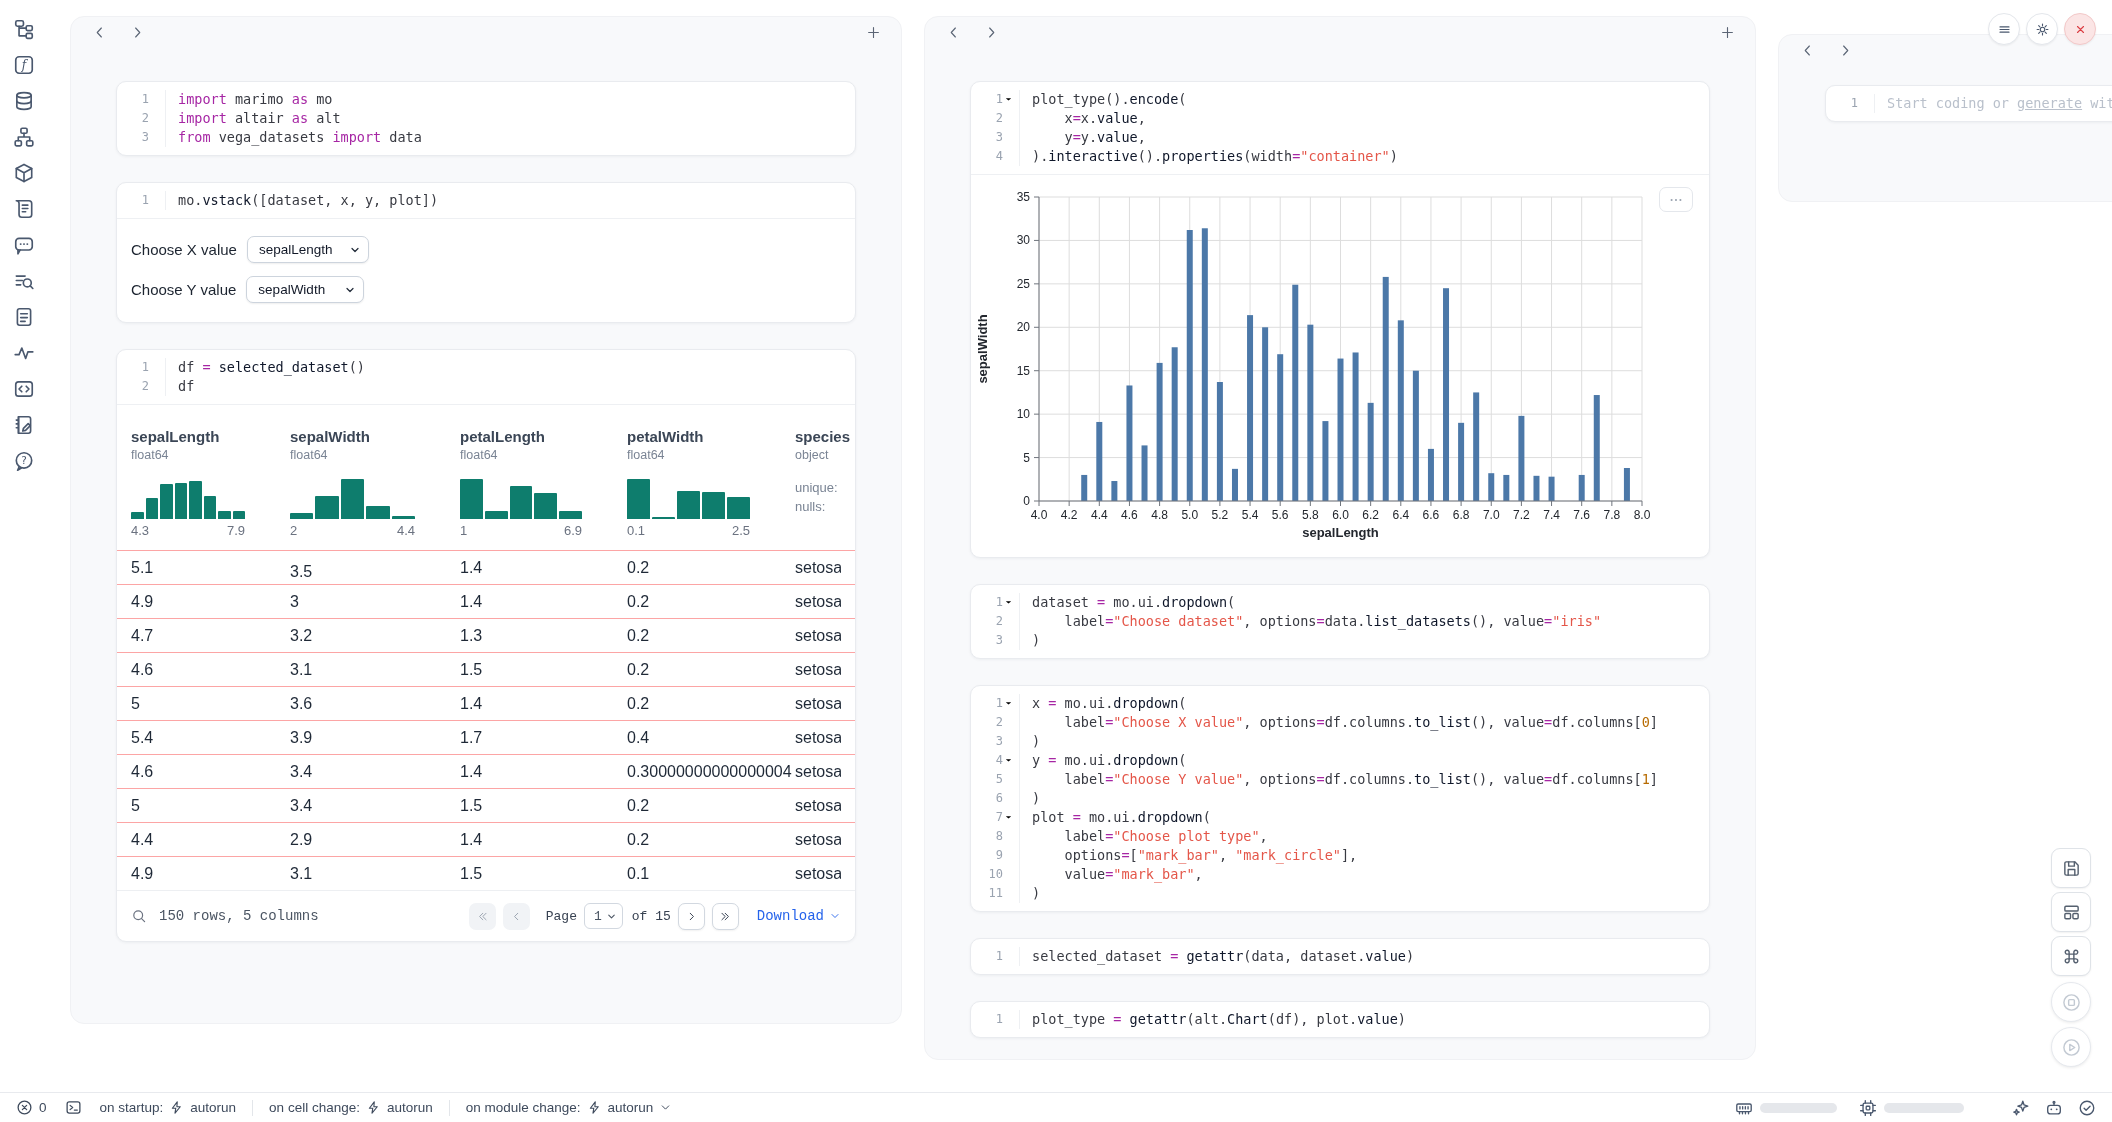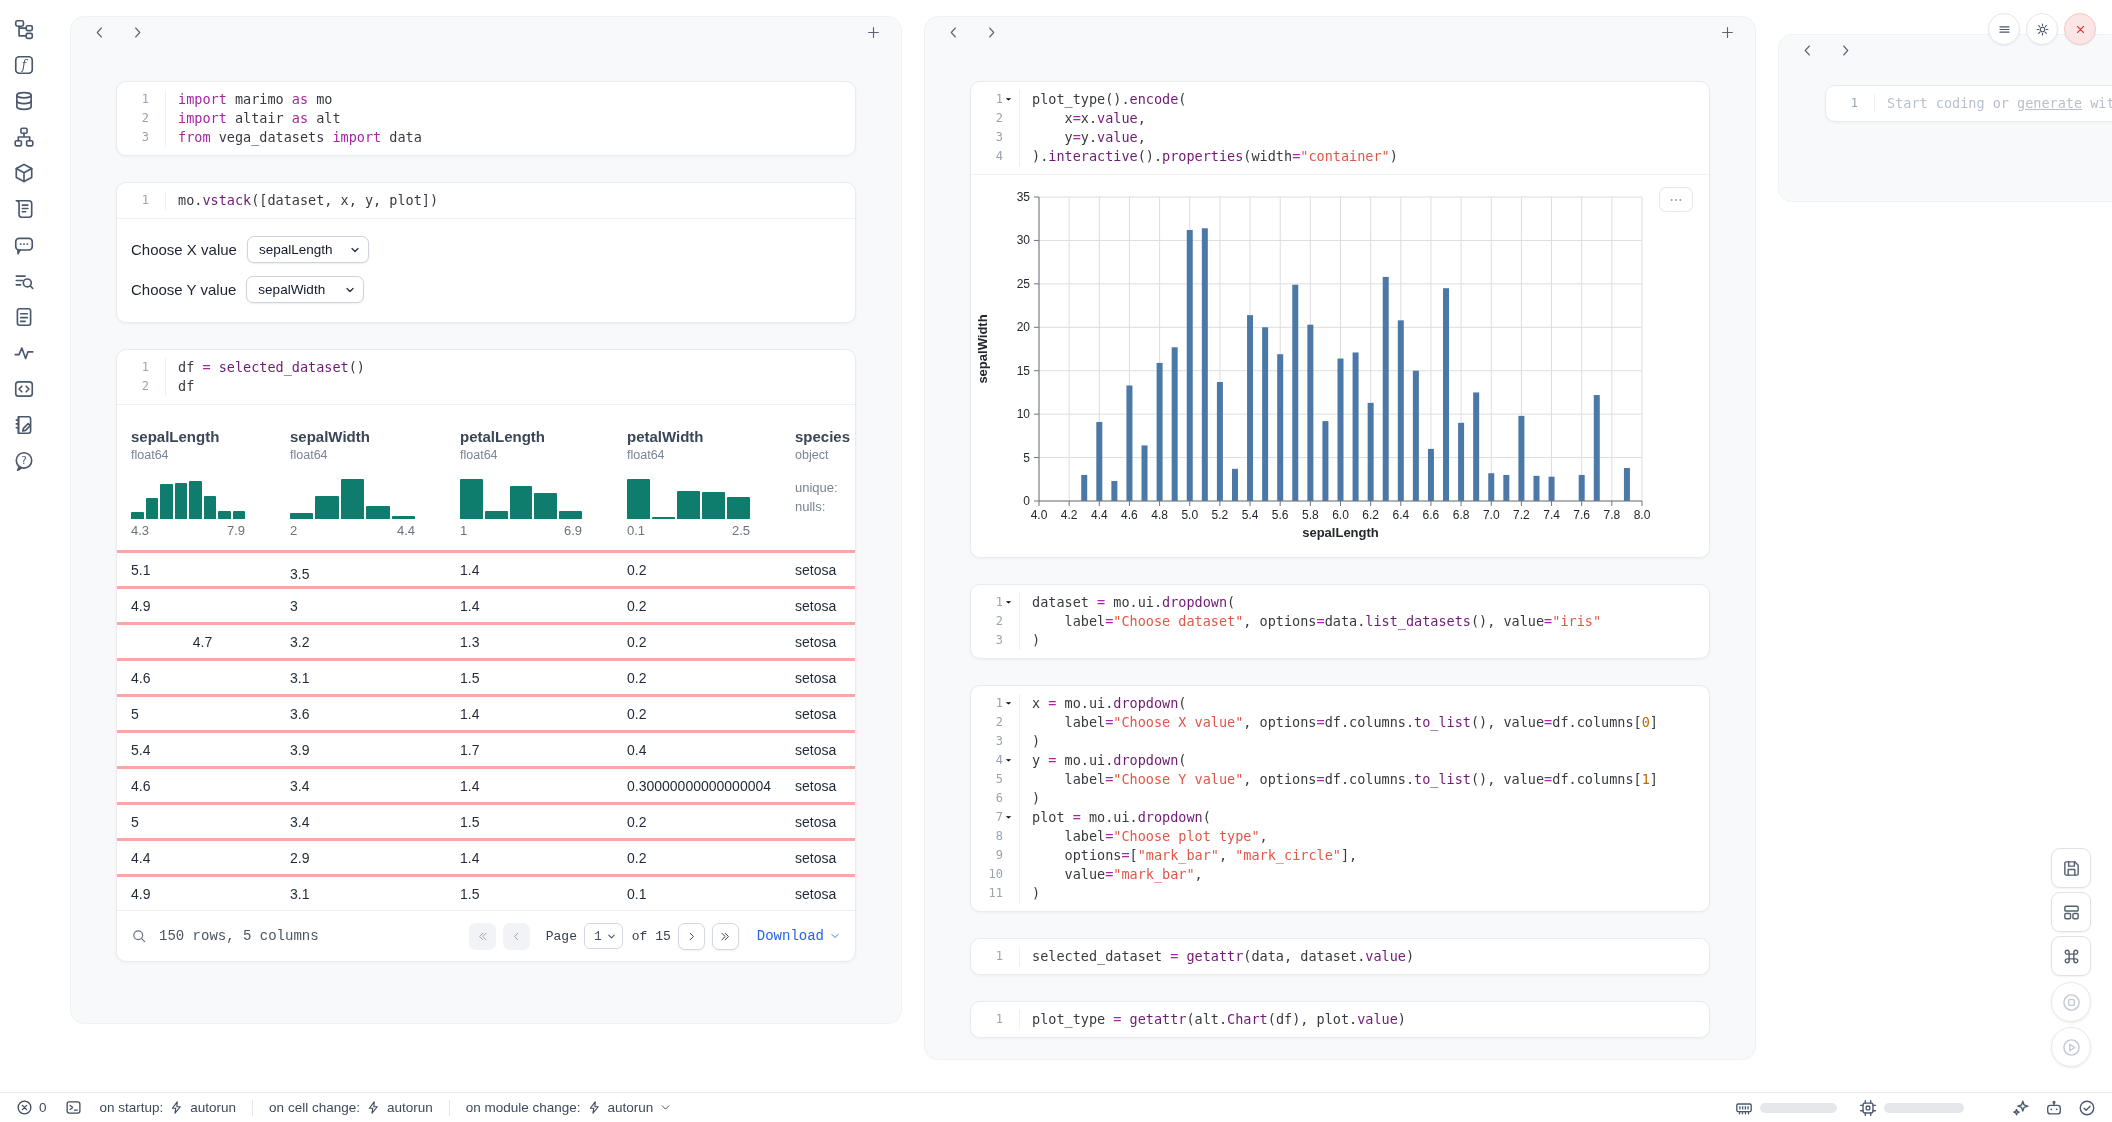"encode" .tok-fn { color: #701a75 -> #0f172a }
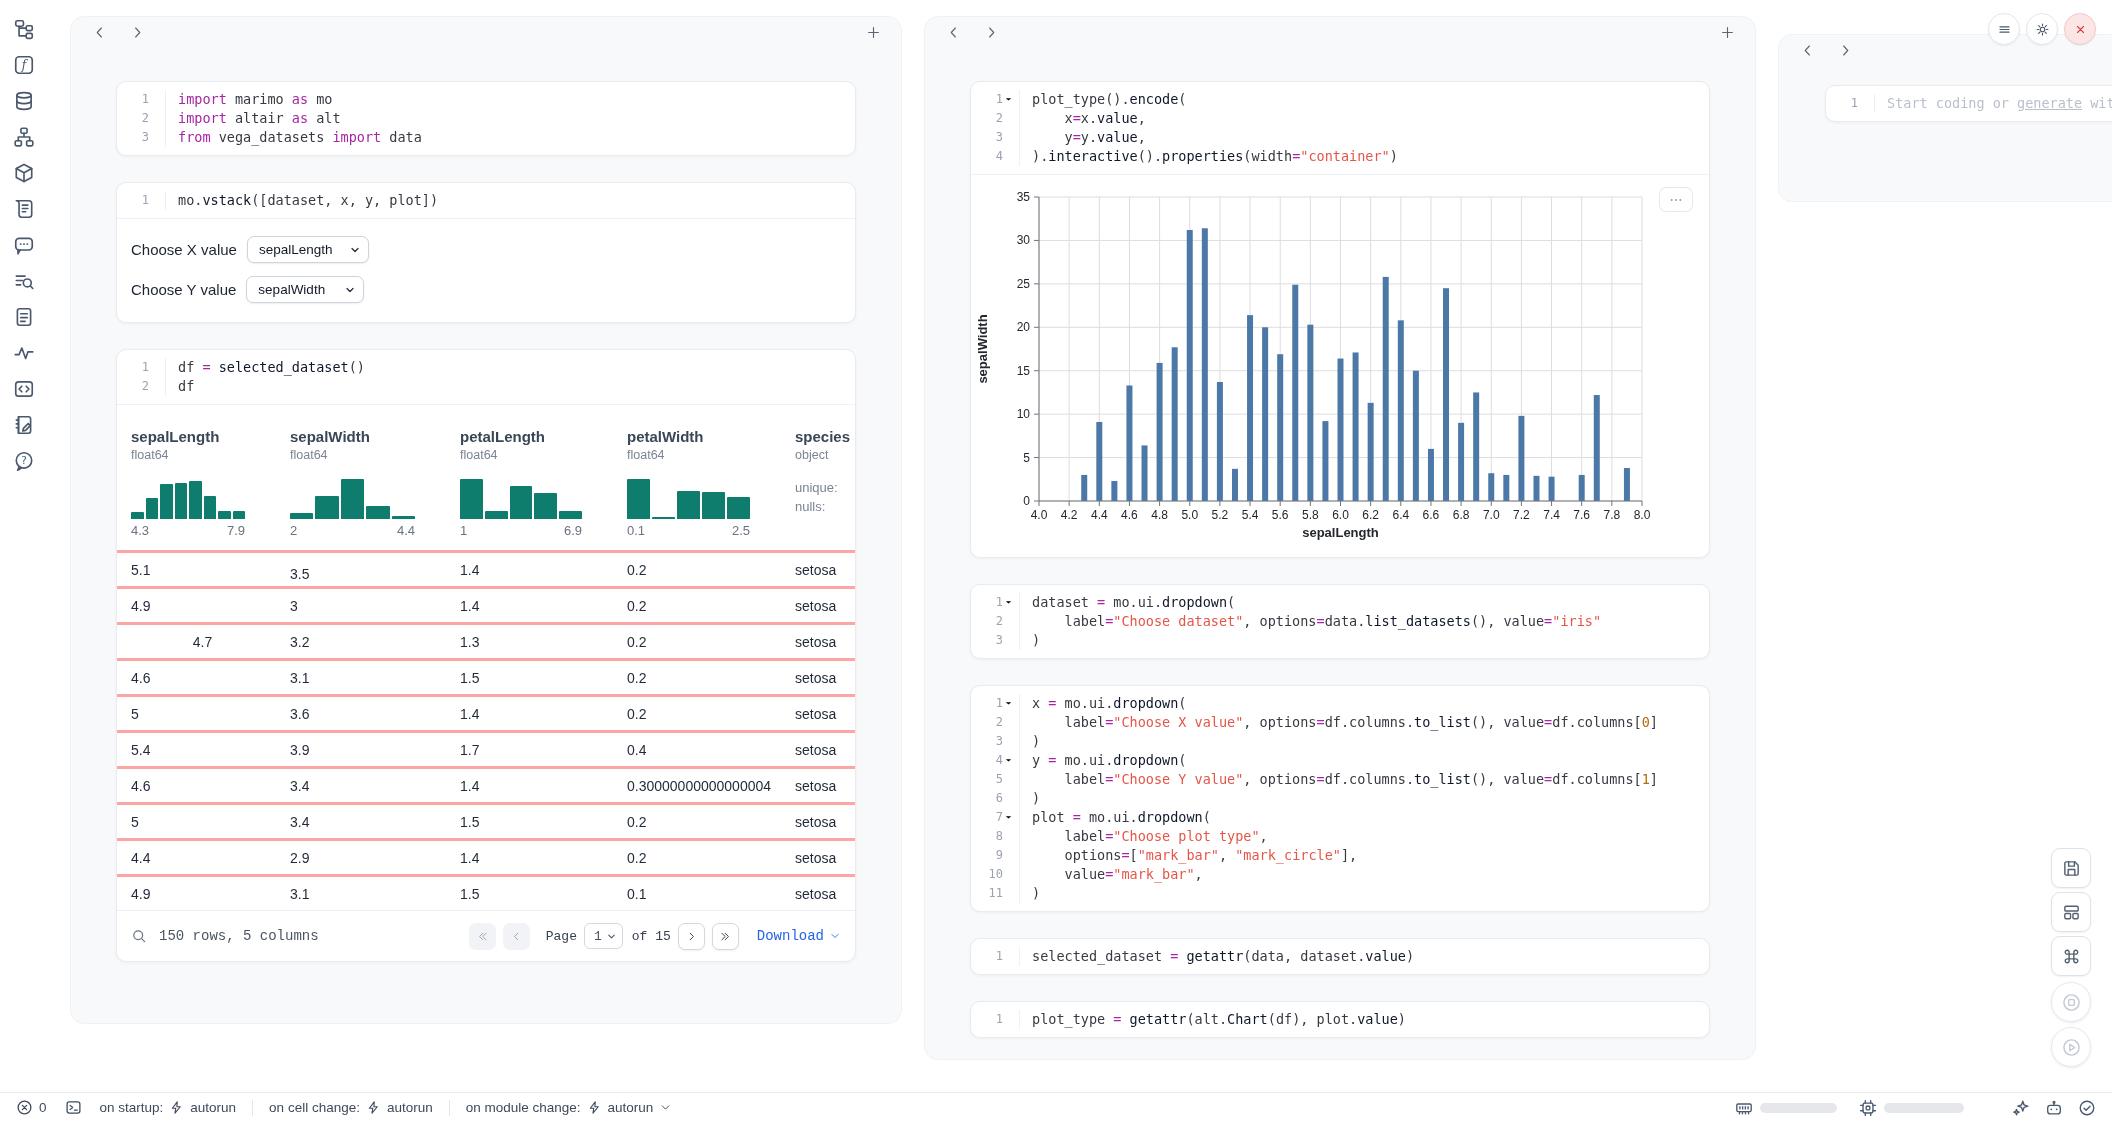"5.1" .trow { border-top: 3px solid #fca5a5 -> 1px solid #fca5a5; font-size: 14px -> 16px }
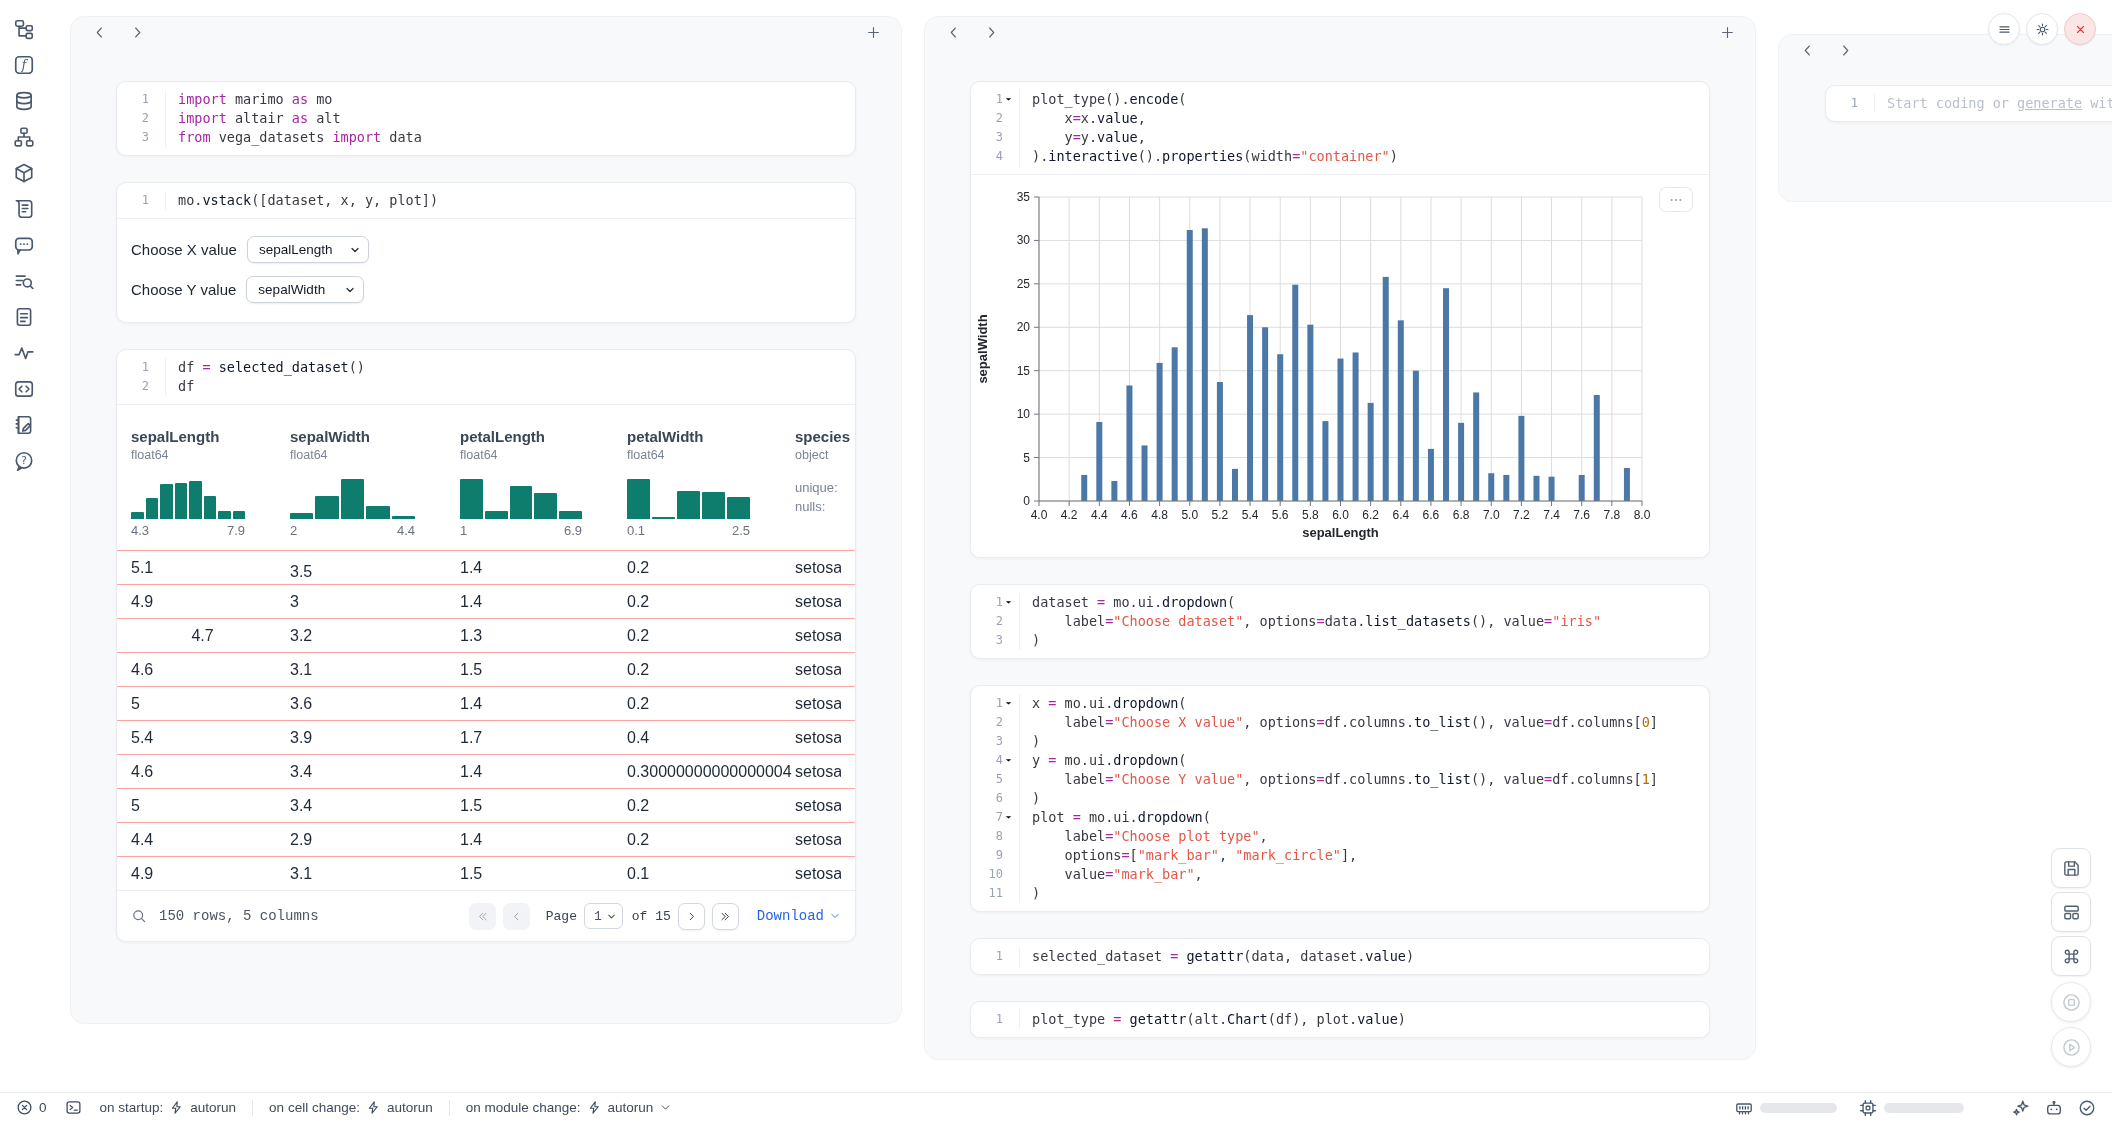"4.7" span.tcell { text-align: center -> none }
